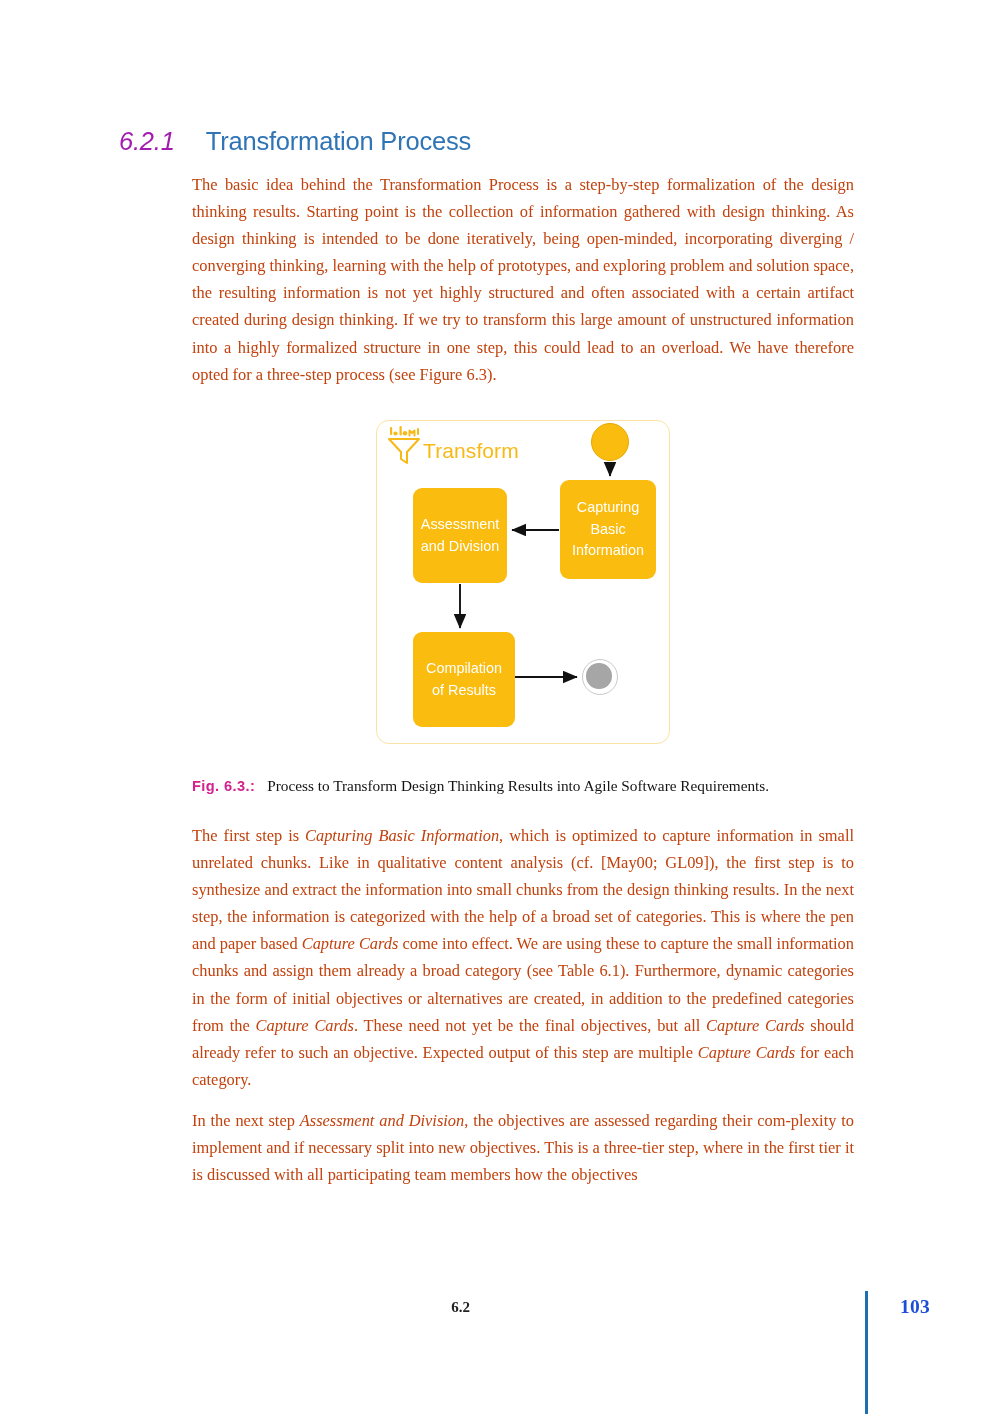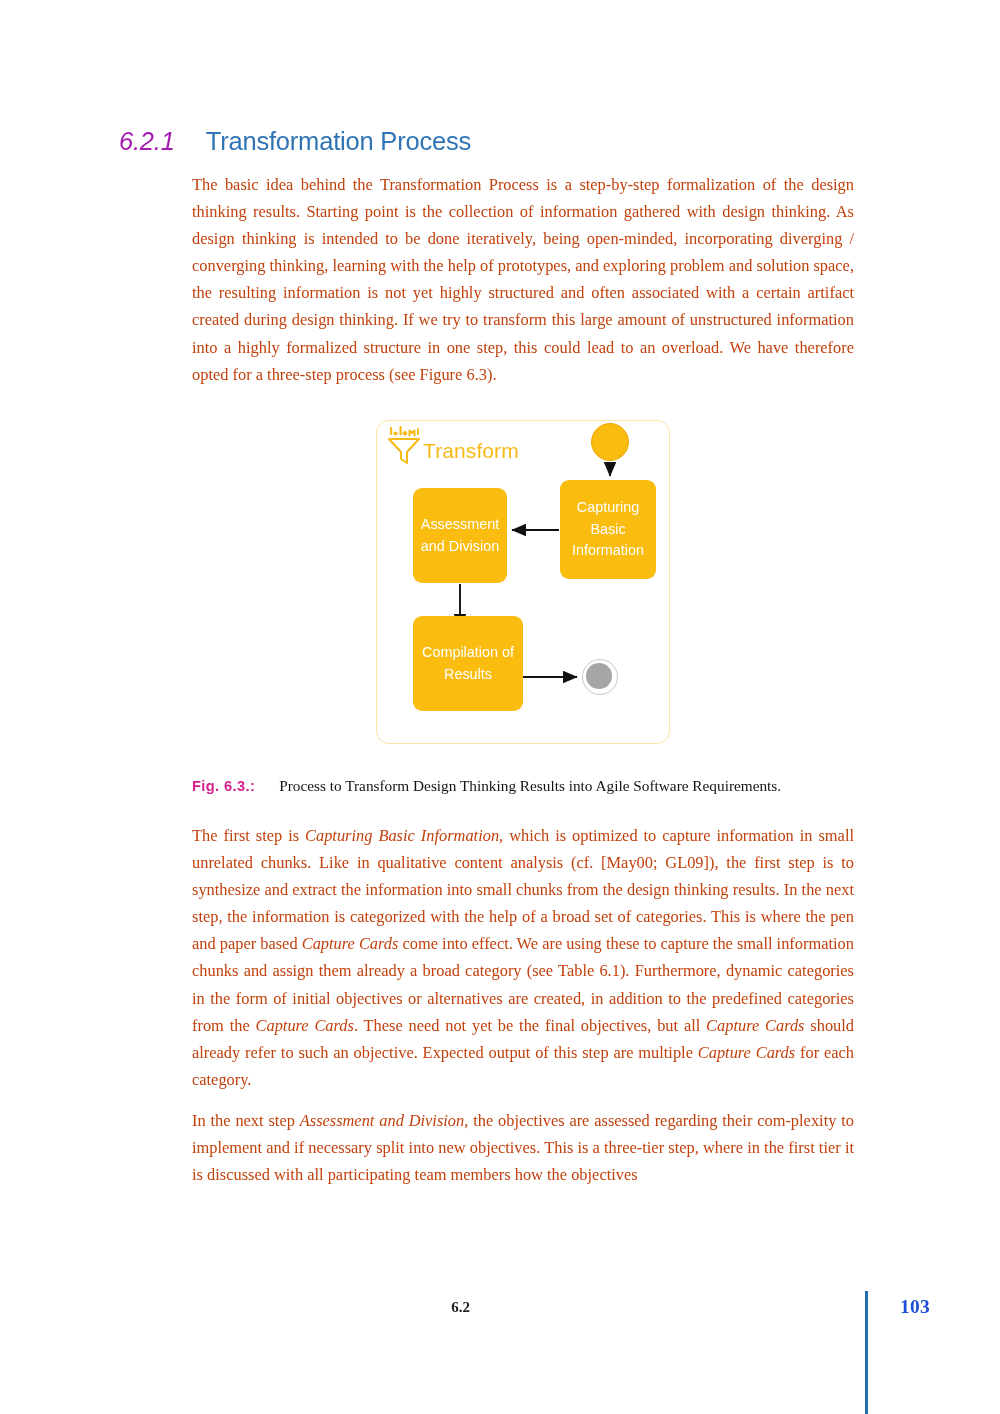"Compilation of Results" #node-compilation { top: 196px -> 212px; width: 110px -> 102px }
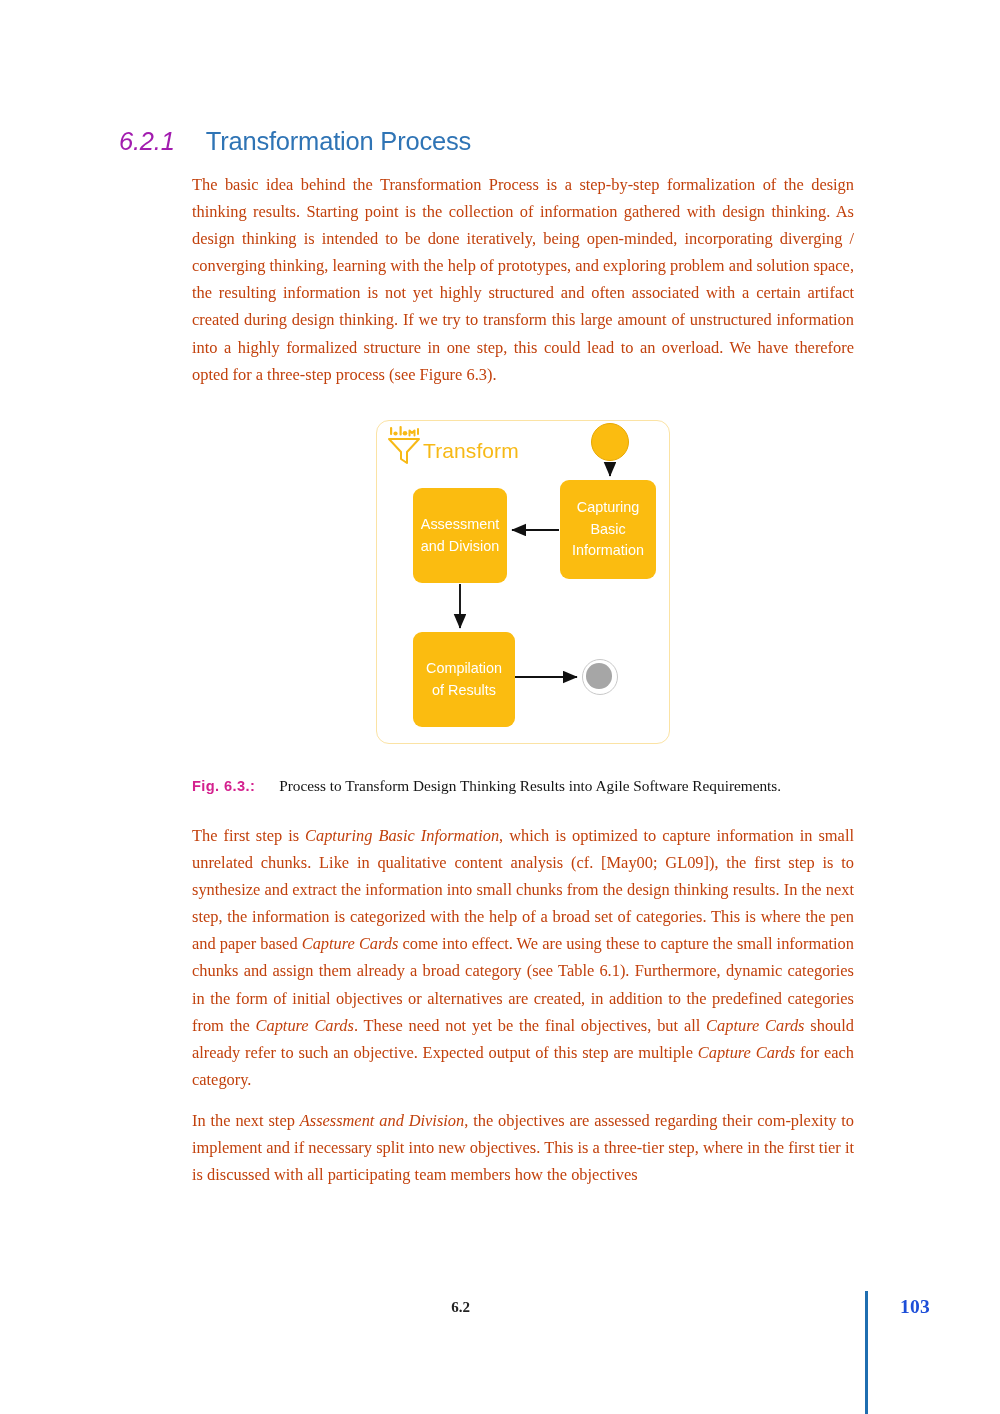"Fig. 6.3.:" .figure-caption .fig-label { margin-right: 24px -> 12px }
